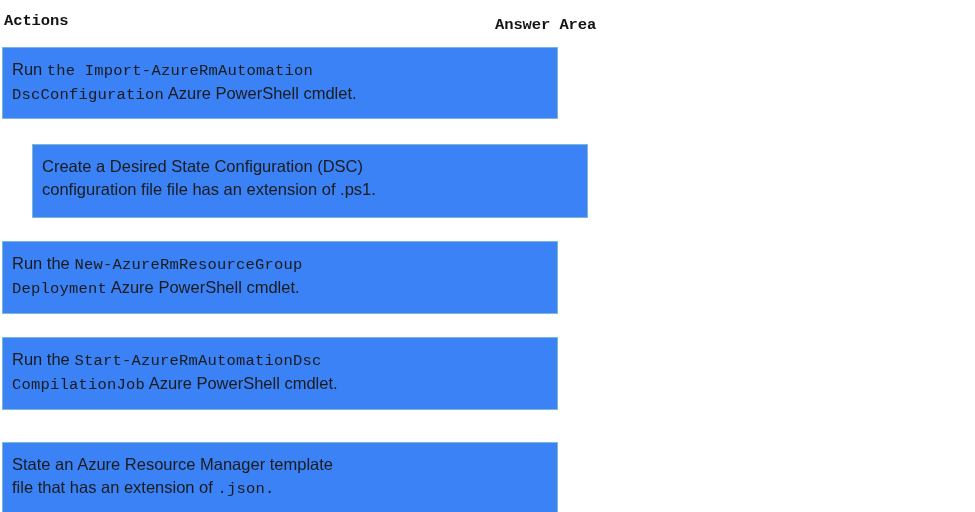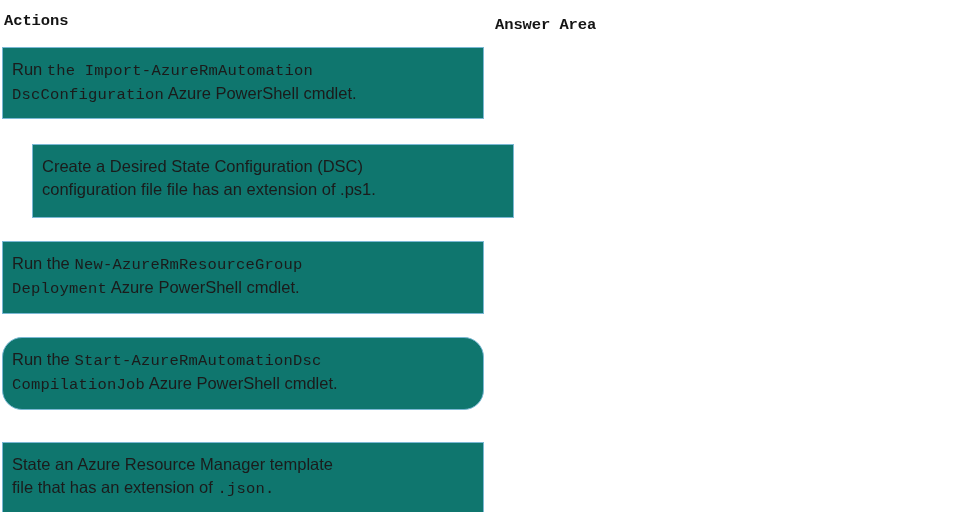"Run the Import-AzureRmAutomation" .action-card { background: #0f766e -> #3b82f6; width: 482px -> 556px }
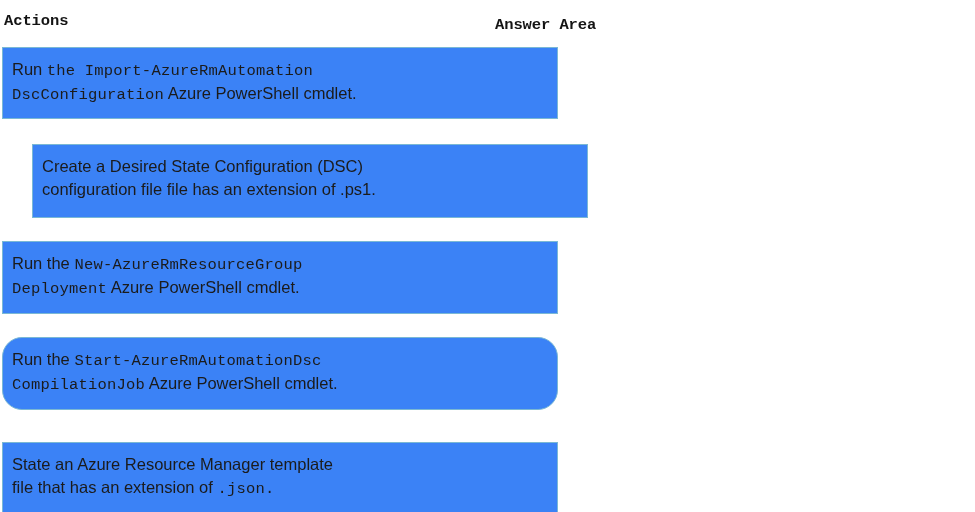"Run the Start-AzureRmAutomationDsc" .action-card.c4 { border-radius: 20px -> none }
